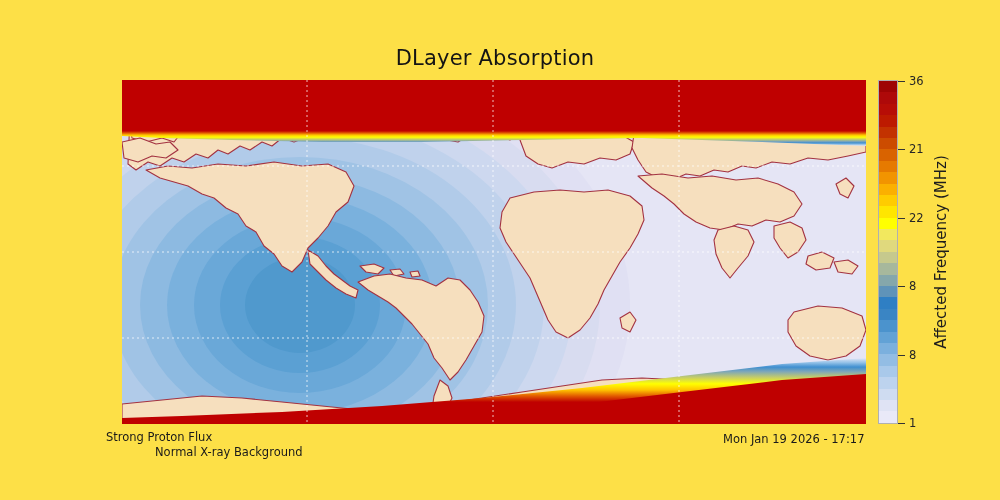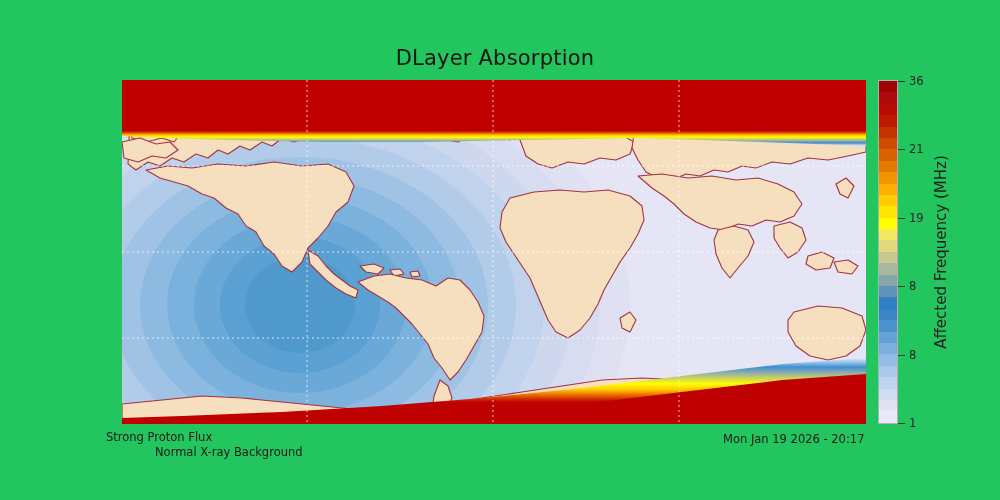"DLayer Absorption" #root { background: #22c55e -> #fde047 }
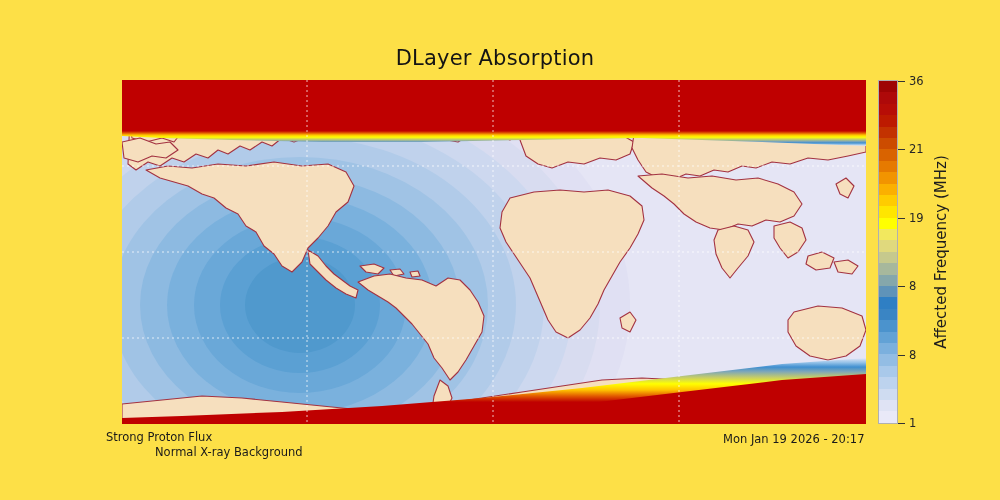"19" div.cb-lbl { text: 19 -> 22 }
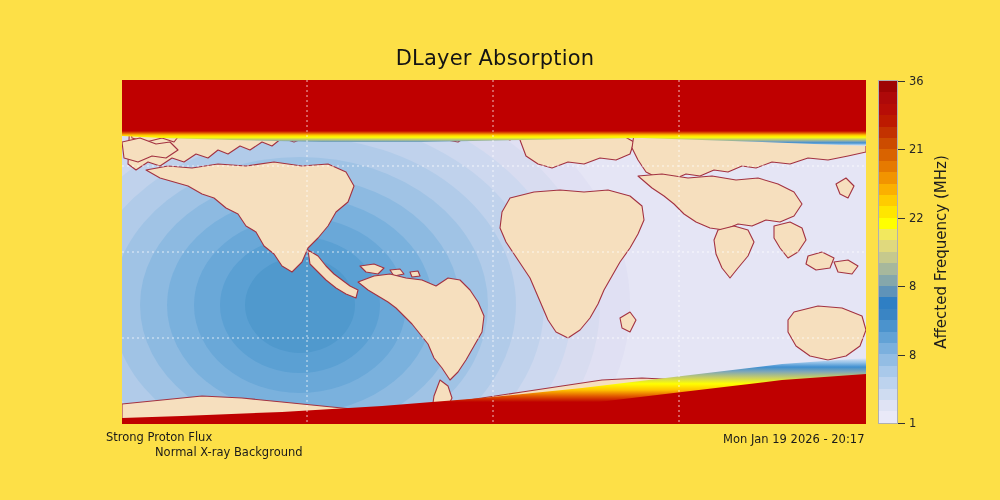"Mon Jan 19 2026 -" div.note { text: 20:17 -> 17:17 }
